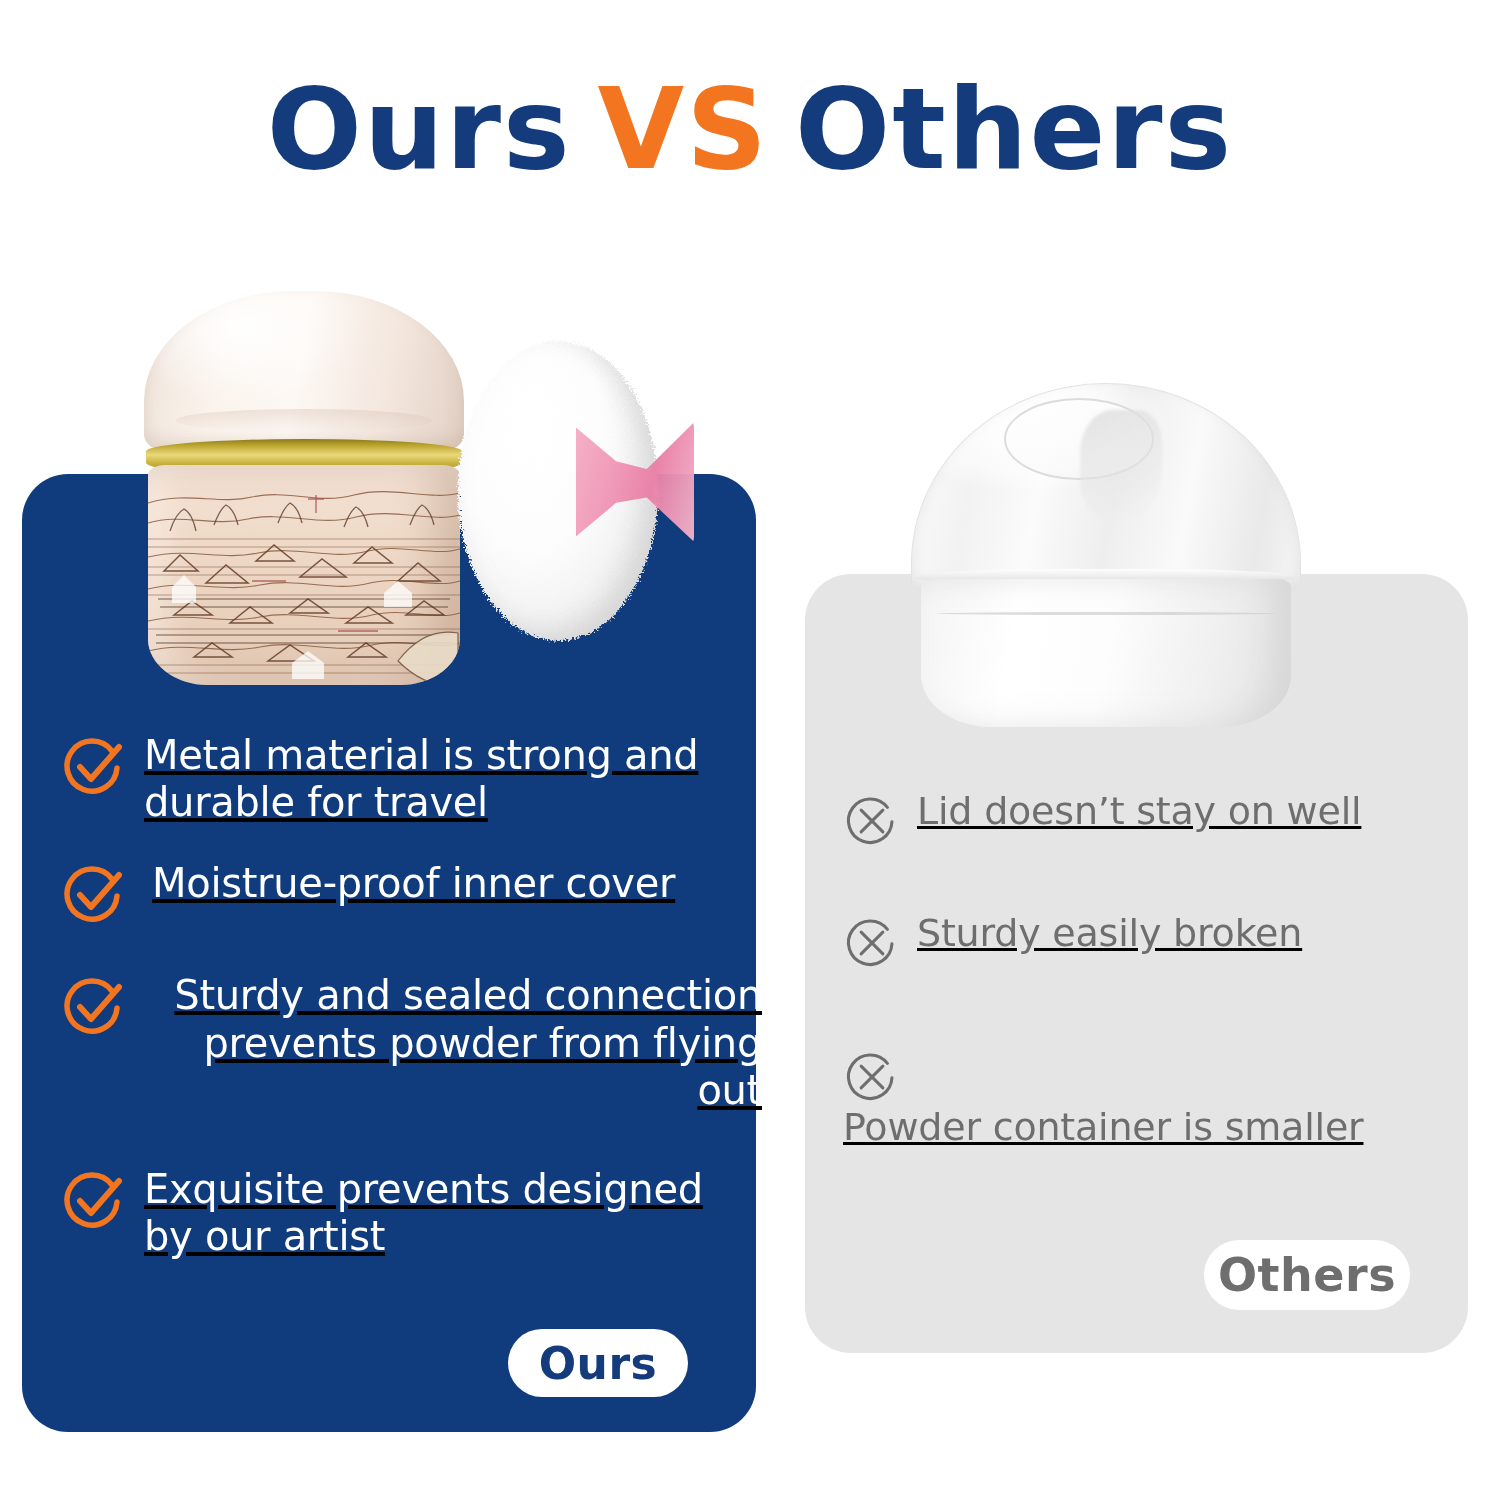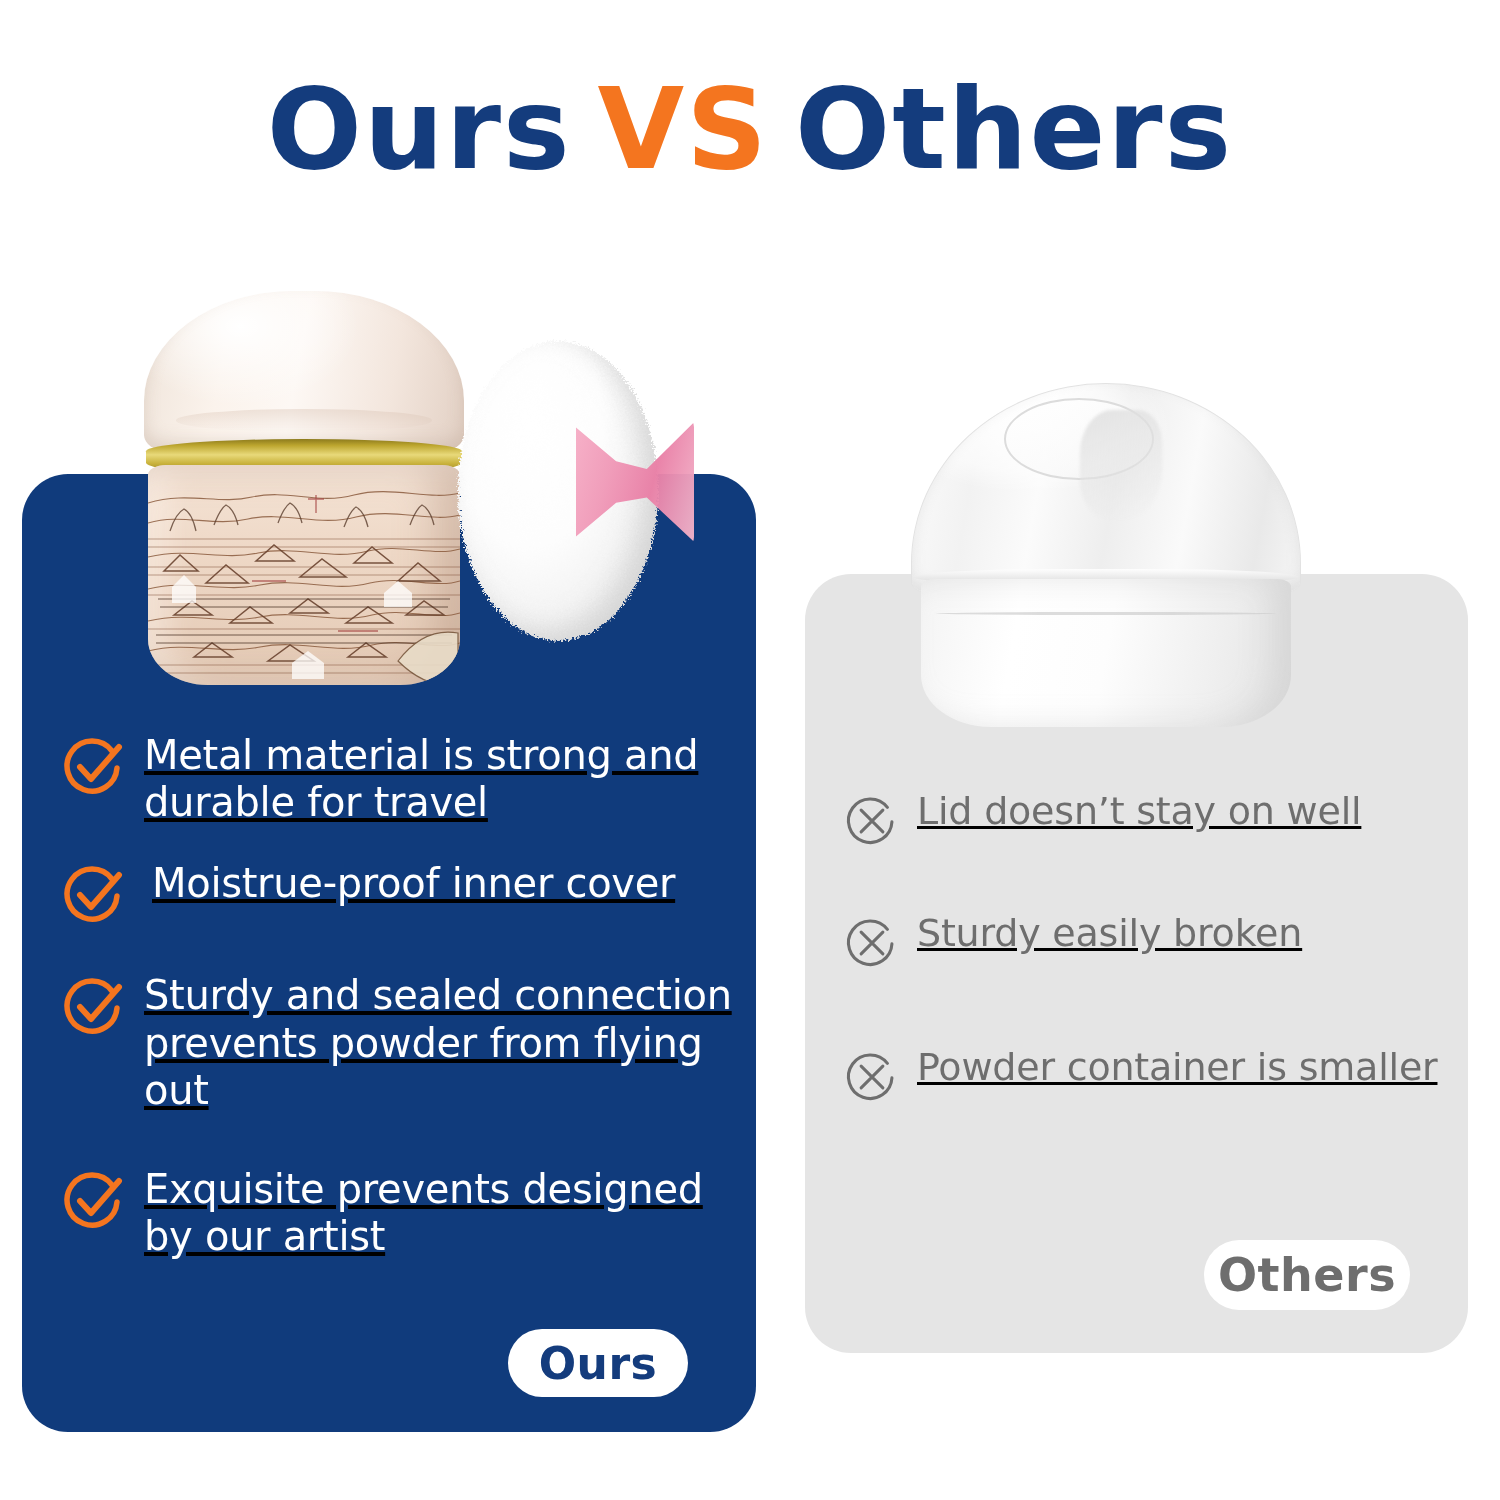"Sturdy and sealed connection prevents" div.feature-row { text-align: none -> right }
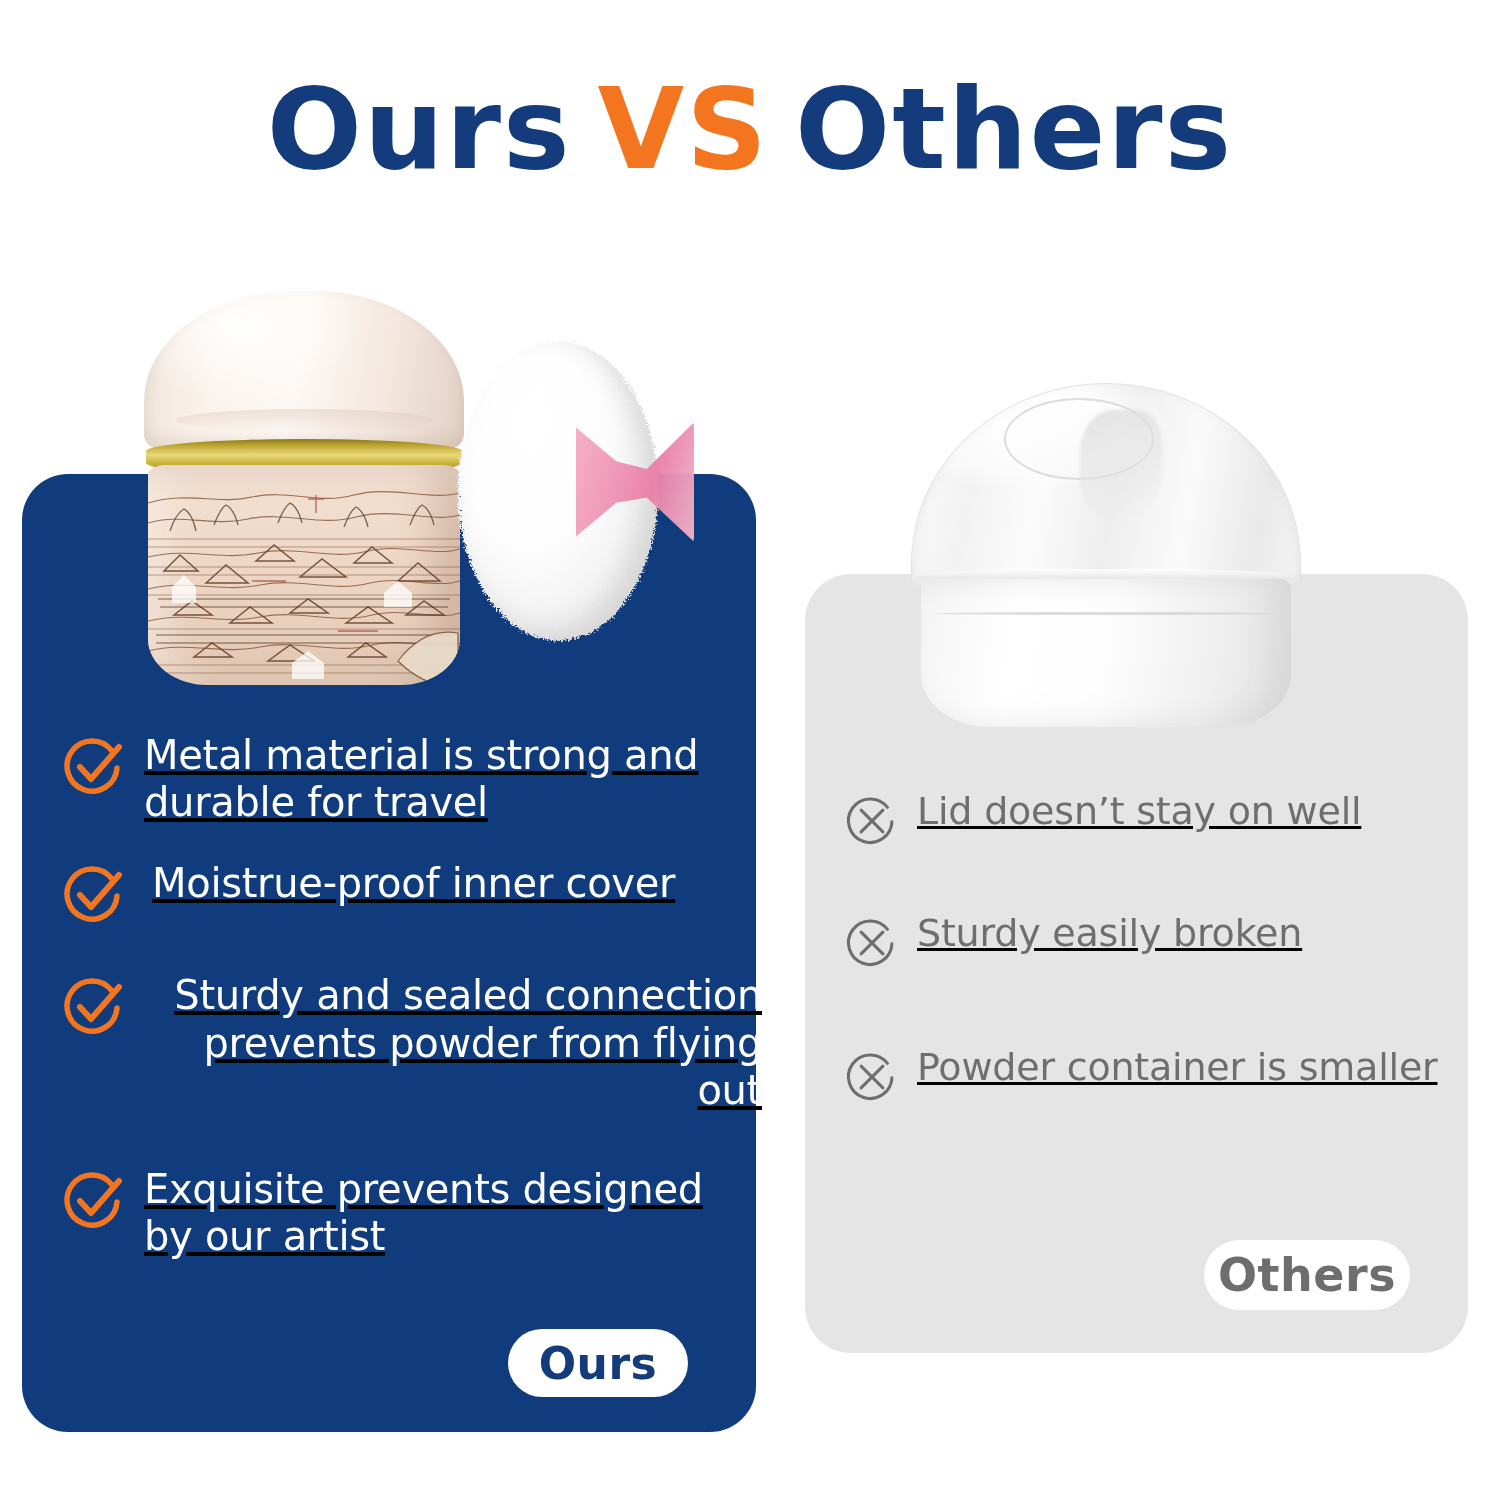"Powder container is smaller" div.feature-row { flex-direction: none -> column }
